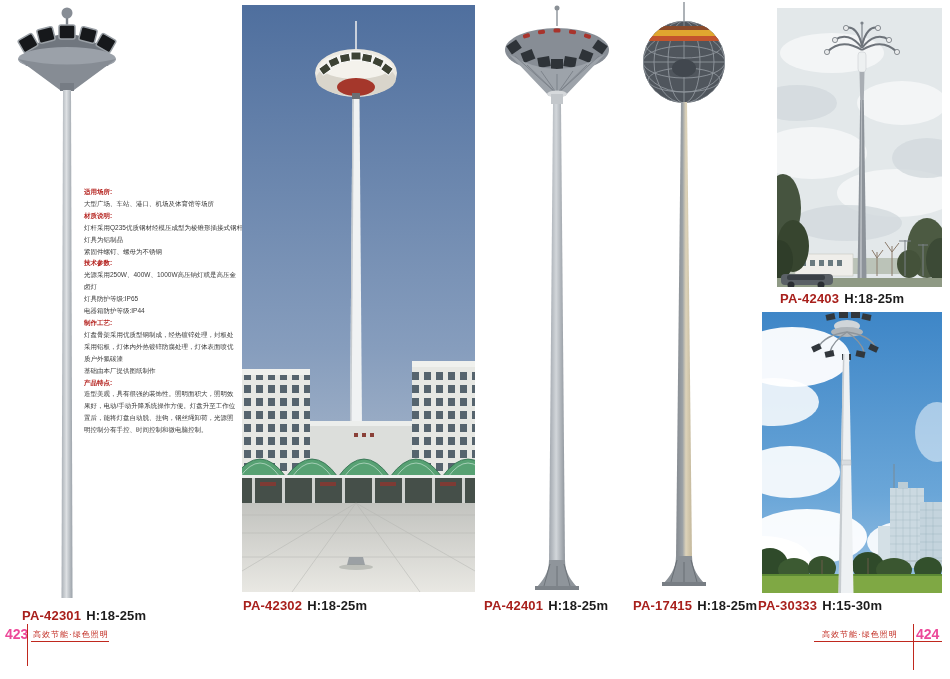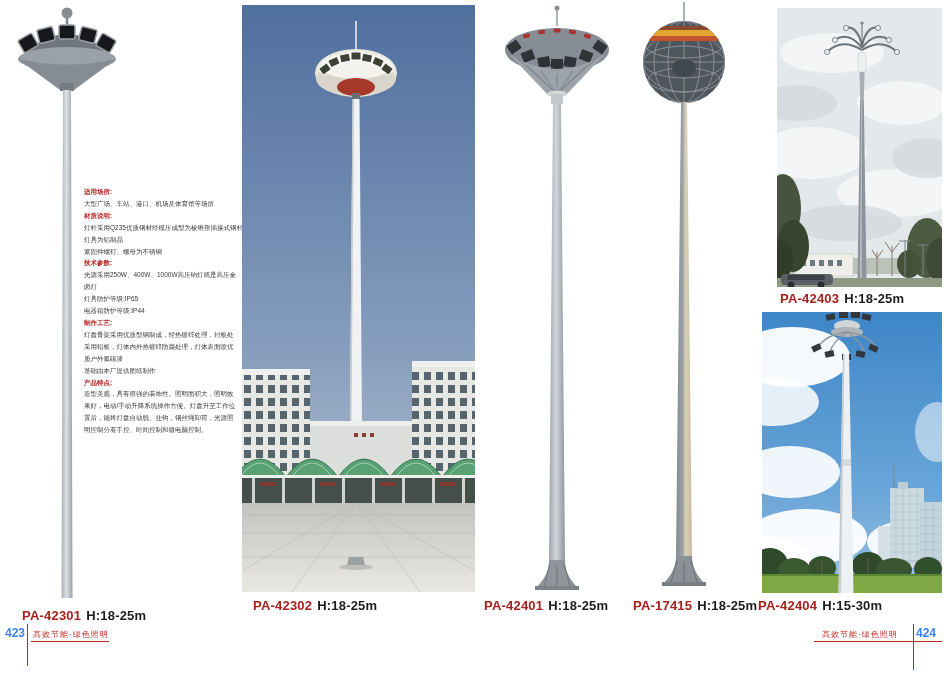"PA-42302 H:18-25m" div.plabel { left: 253px -> 243px }
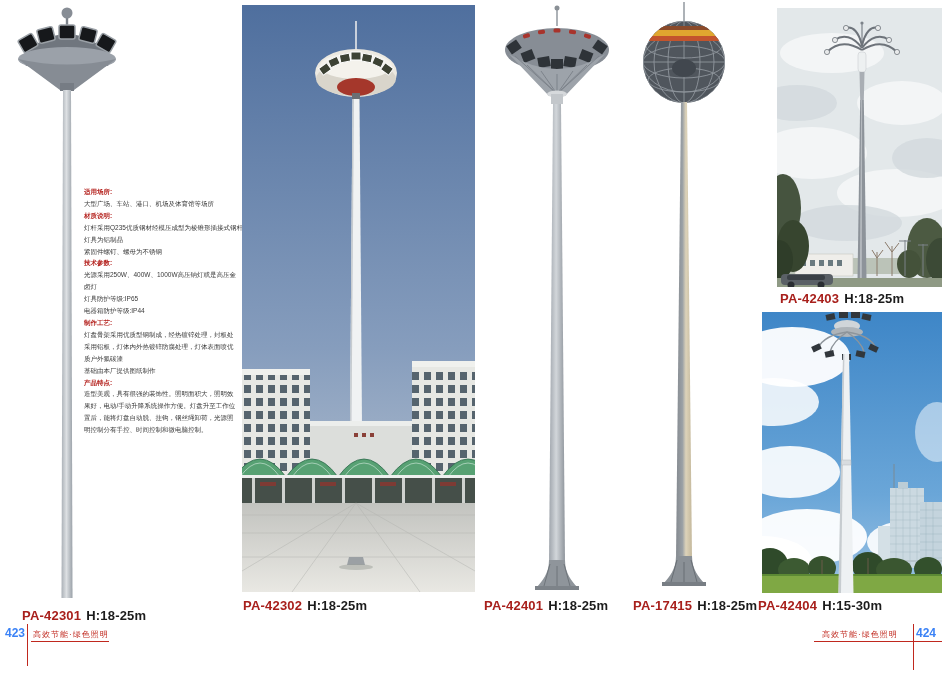"PA-42404" span.code { text: PA-42404 -> PA-30333 }
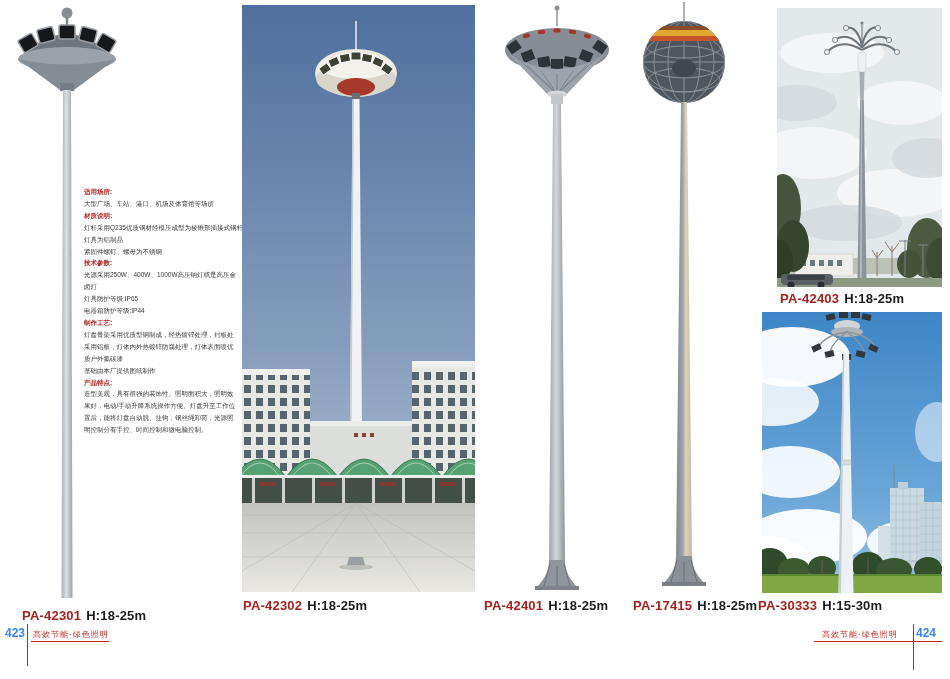"423" .pagenum { color: #3b82f6 -> #ec4899; font-size: 12px -> 14px }
